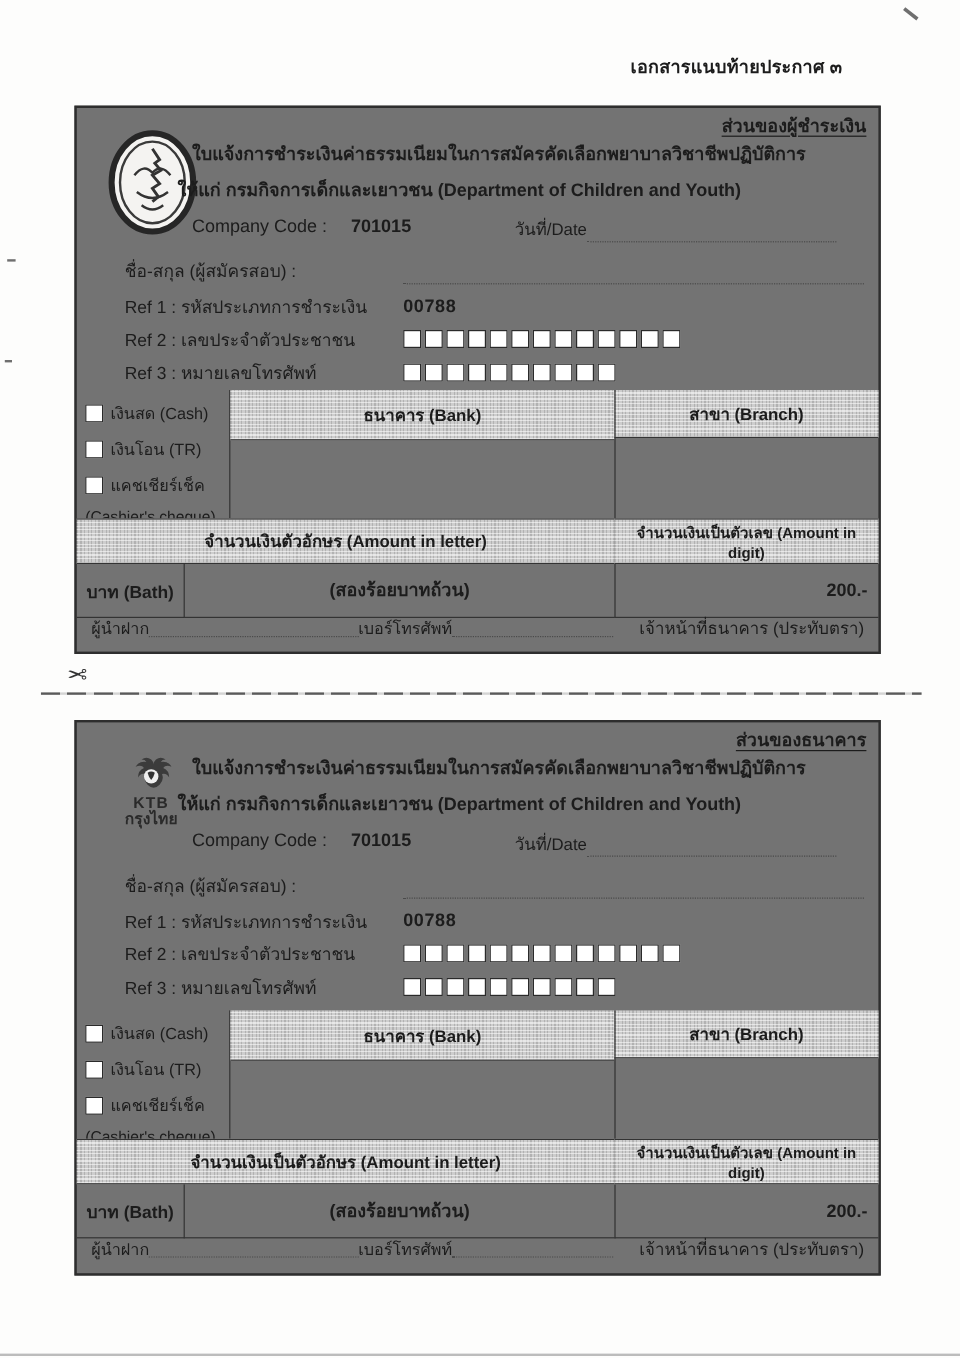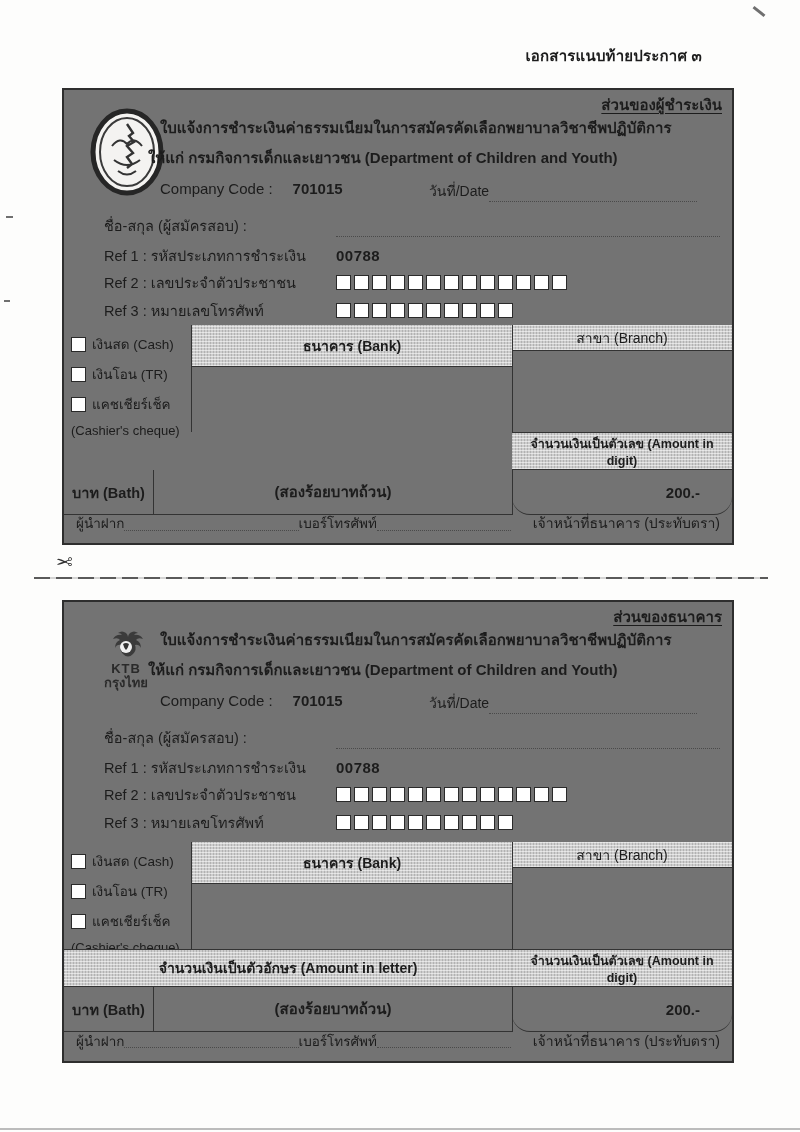"สาขา (Branch)" .hdr-branch { font-weight: 400 -> 700; height: 26px -> 40px }
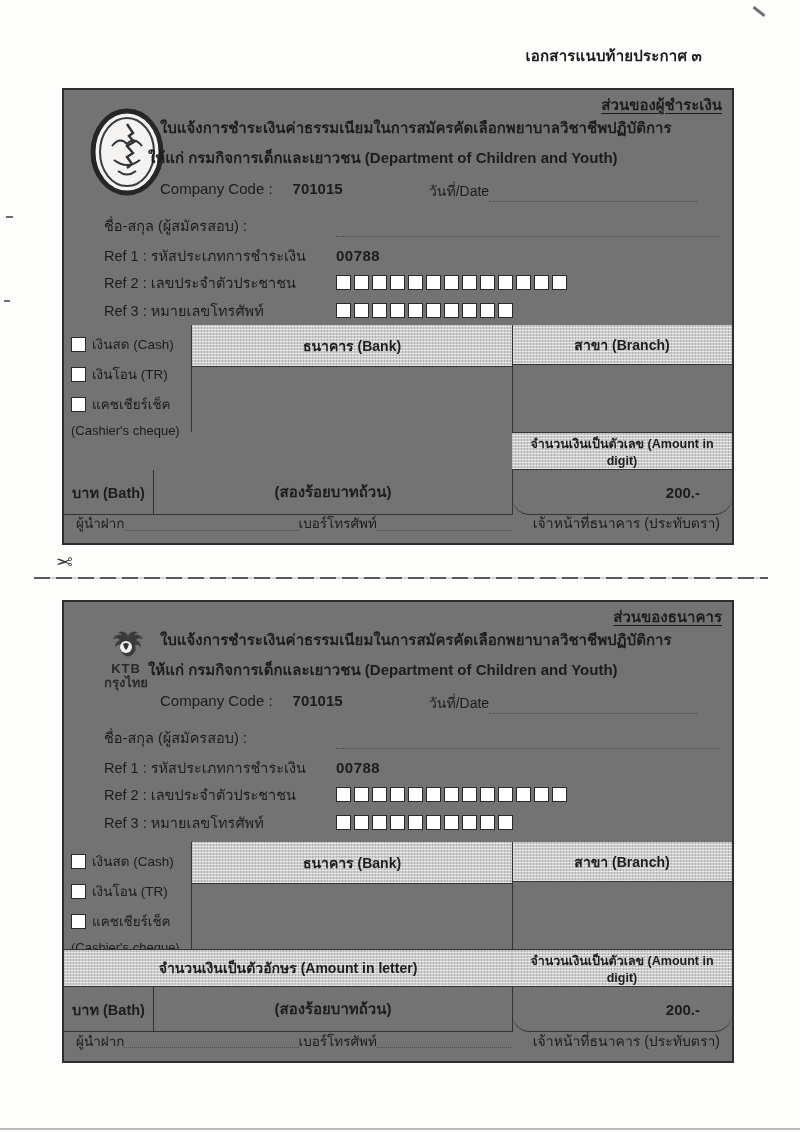"จำนวนเงินตัวอักษร (Amount in letter)" div.cell { html: none -> <div>จำนวนเงินตัวอักษร (Amount in letter)</div> }
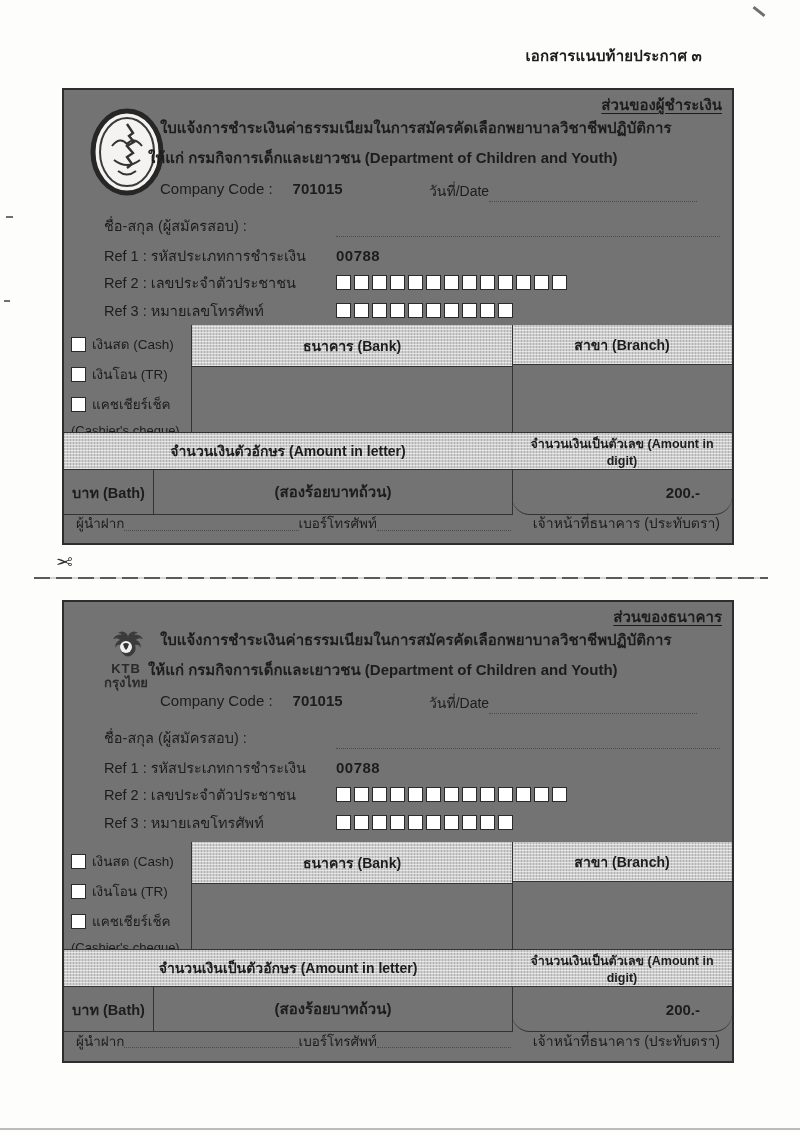"200.-" .amt-digit { border-radius: 18px -> none; padding-right: 32px -> 9px }
